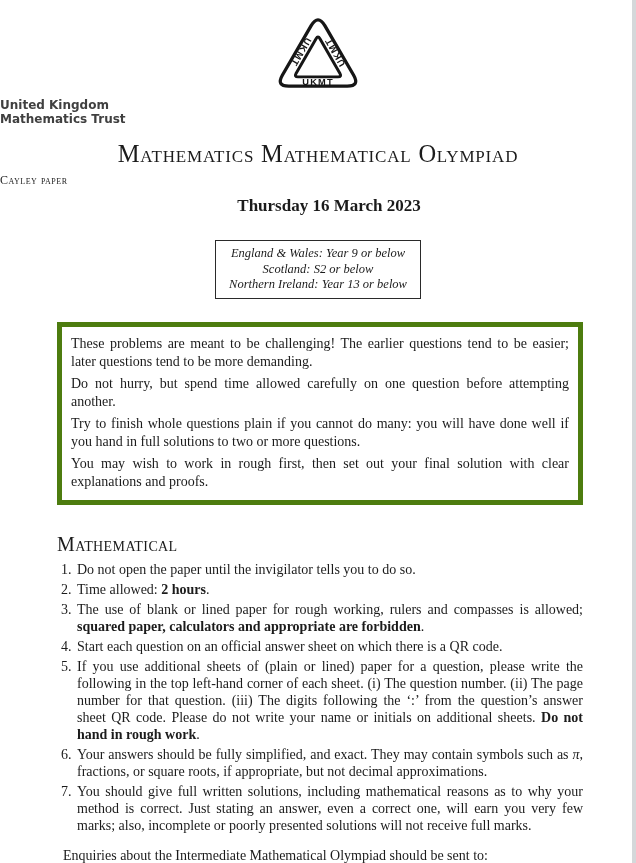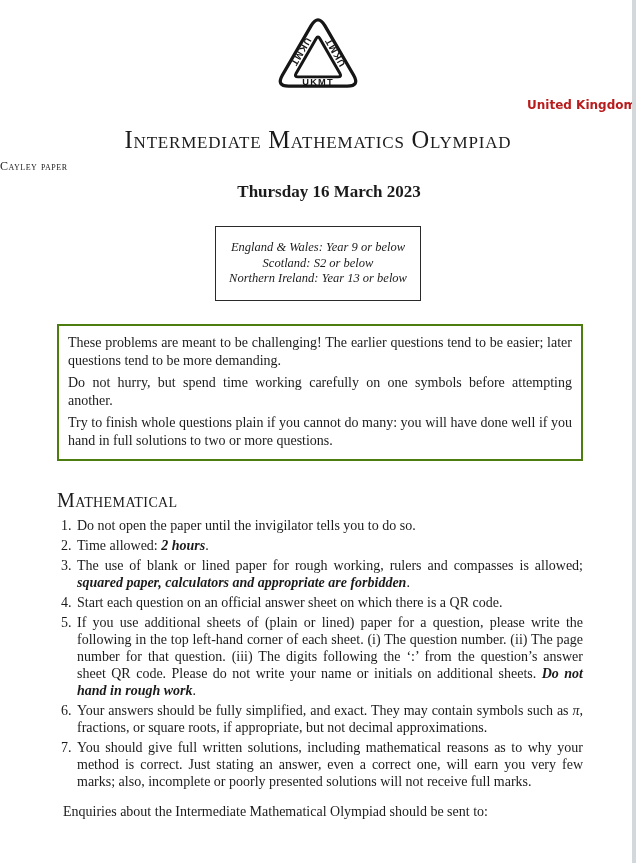"United Kingdom" .org-name { color: #b91c1c -> #404040; text-align: right -> left }
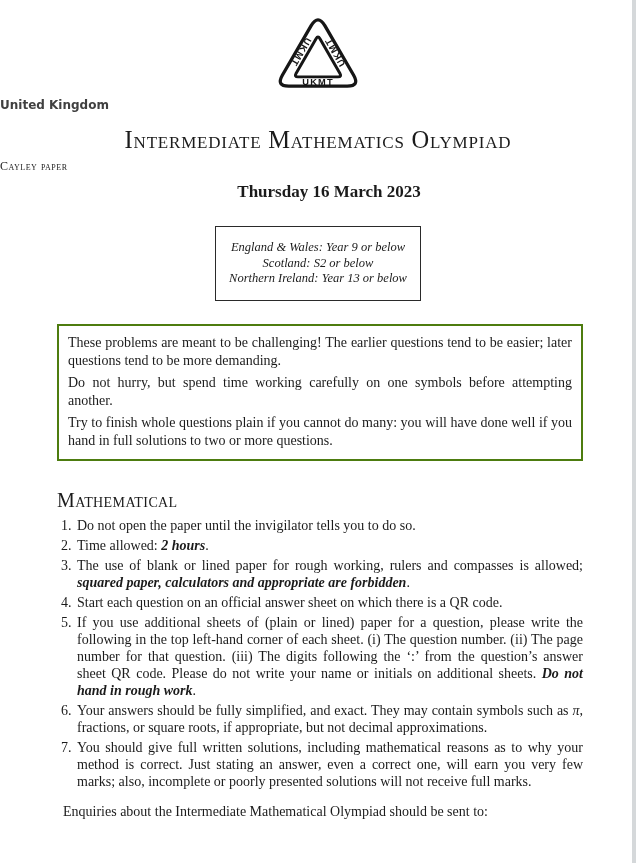"Mathematics Trust" div { html: none -> <div>Mathematics Trust</div> }
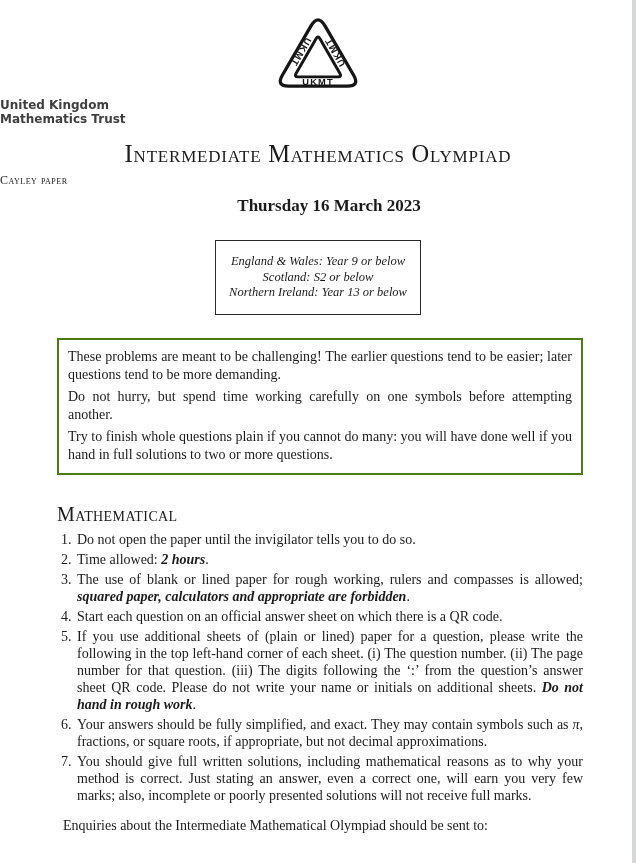"Intermediate Mathematics Olympiad" h1.title { text: Intermediate Mathematics -> Mathematics Mathematical }
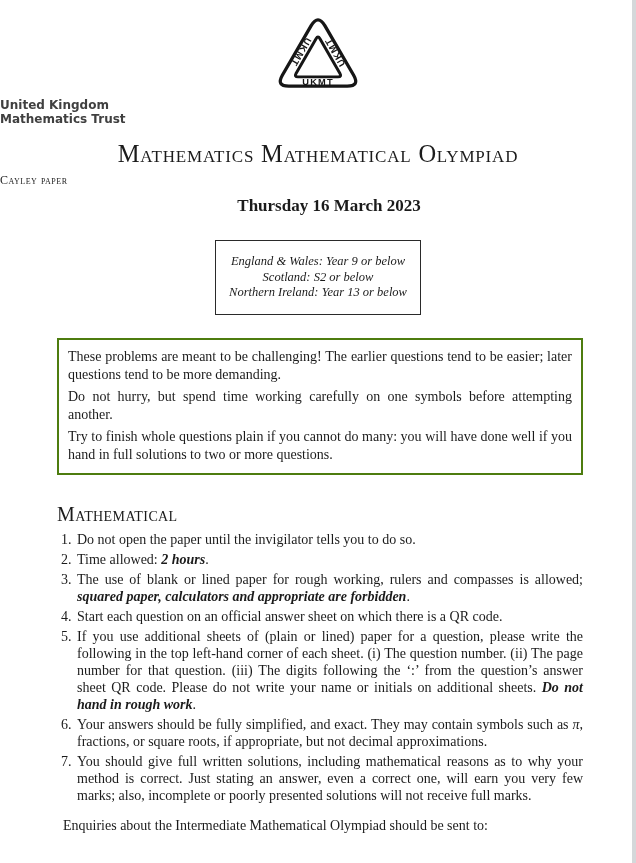"England & Wales: Year 9" .eligibility-box { padding: 13px 13px -> 5px 13px }
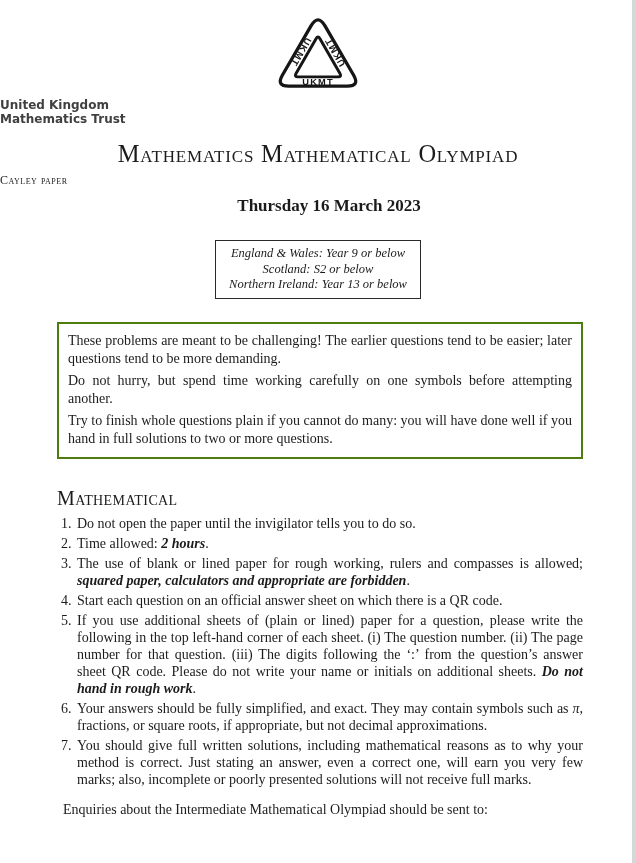"These problems are meant to" .advice-box { border: 2px solid #4d7c0f -> 5px solid #4d7c0f }
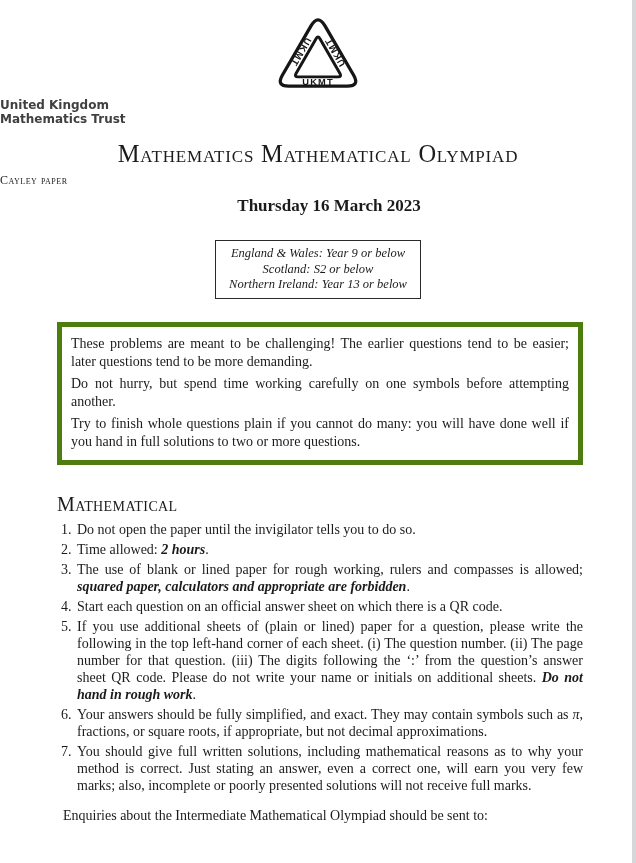"Do not hurry, but spend" p { text: working carefully on one symbols -> allowed carefully on one question }
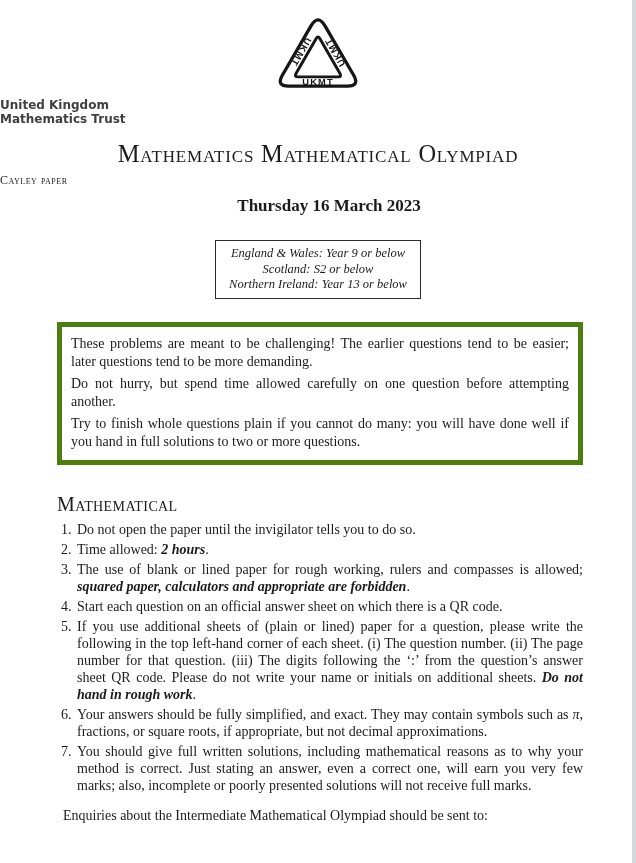"You may wish to work" p { html: none -> <p>You may wish to work in rough first, then set out your final solution with clear explanations and proofs.</p> }
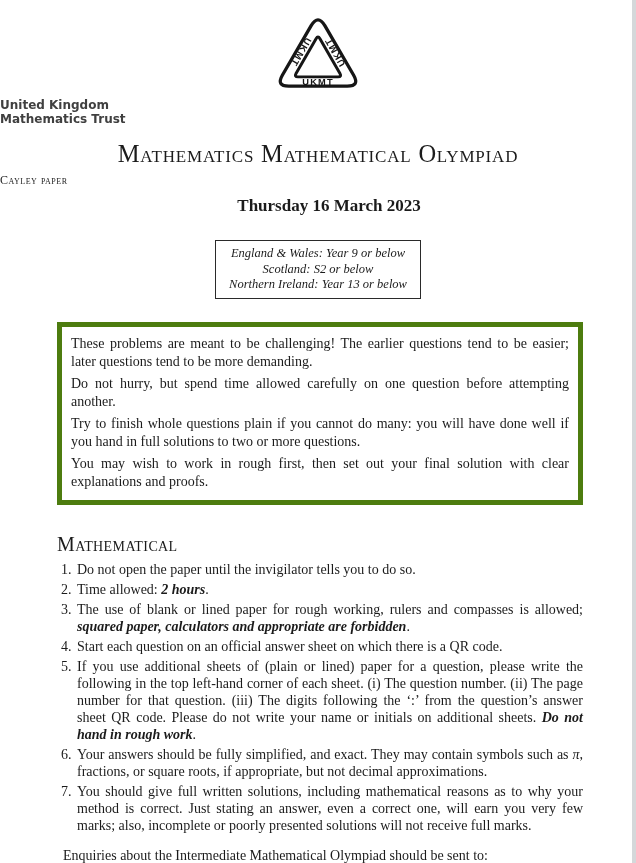"2 hours" .b { font-style: italic -> none }
